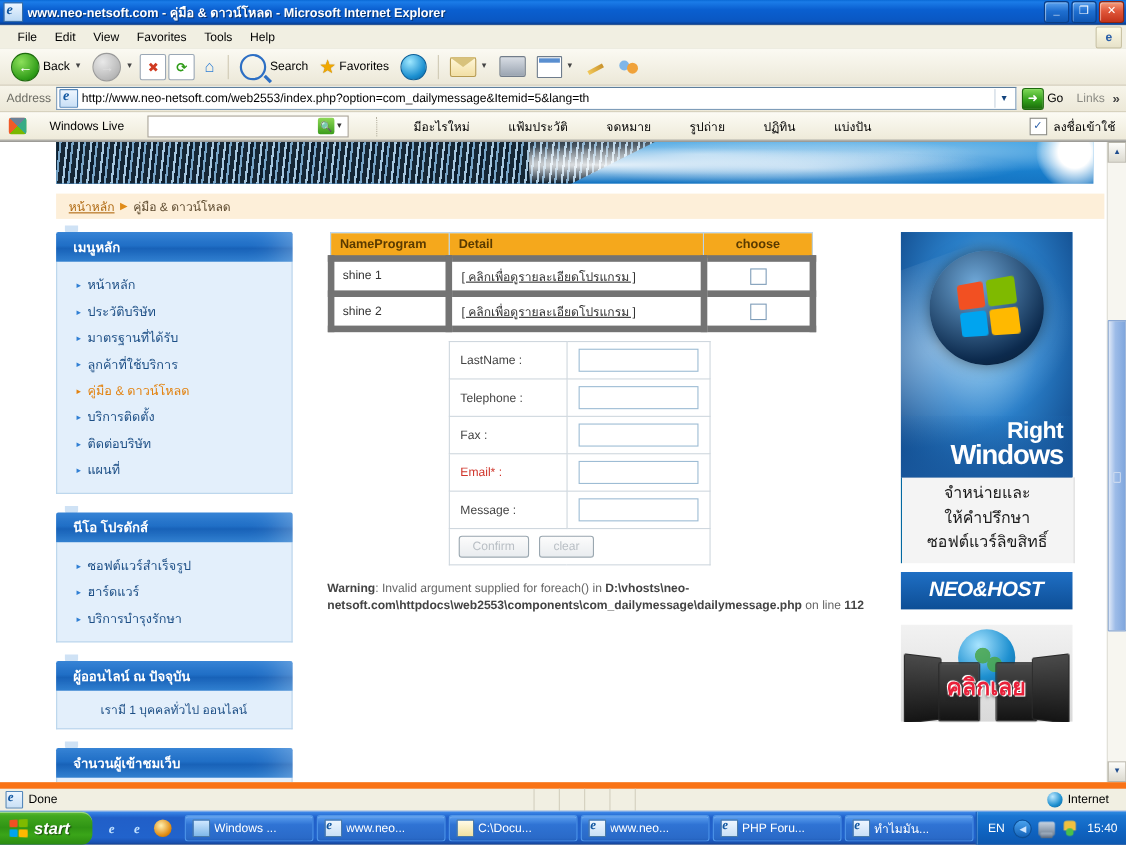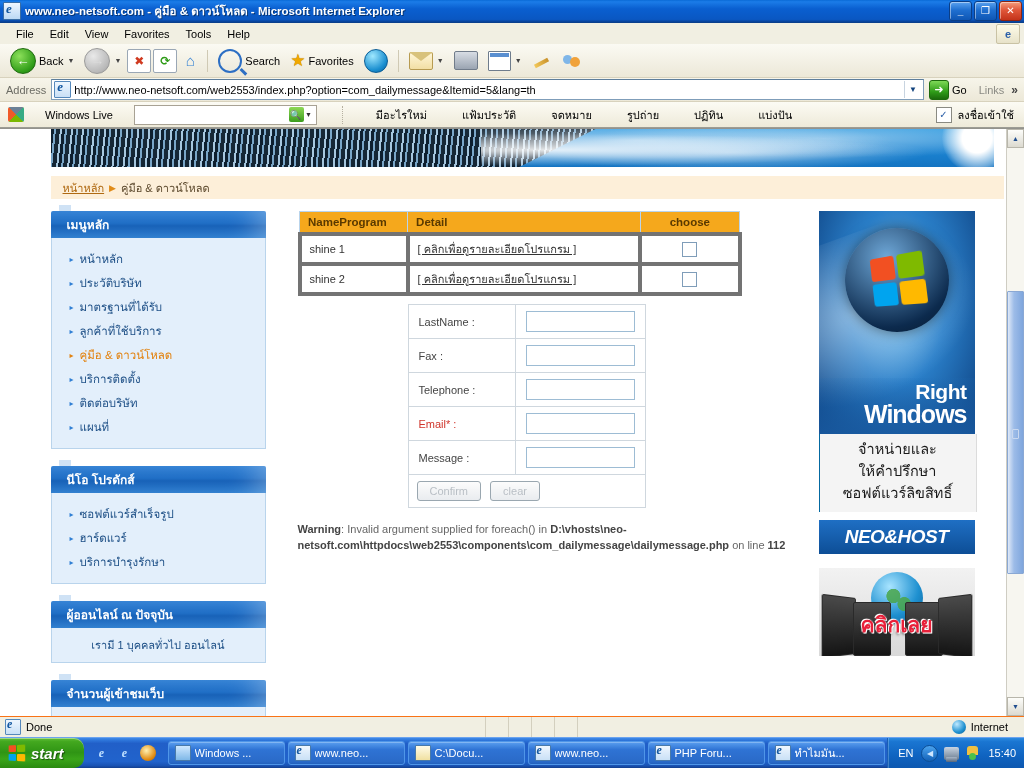"shine 1" .ptable td { border: 4px solid #737373 -> 6px solid #737373 }
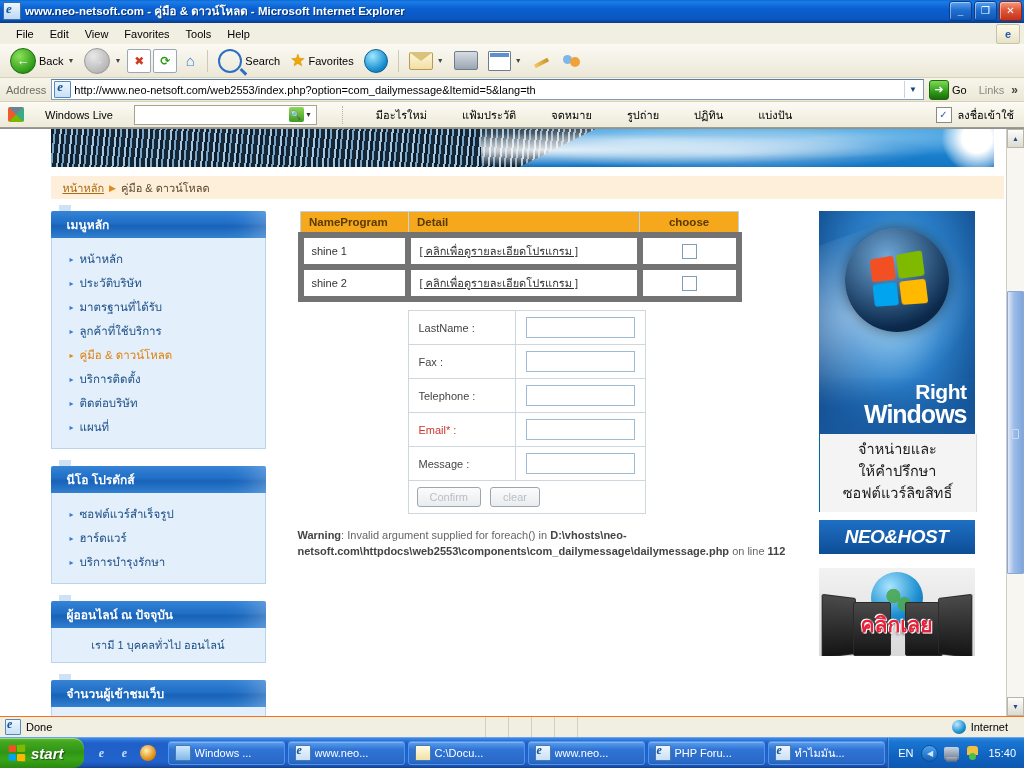"Fax :" tr { order: before "Telephone :" -> after "Telephone :" }
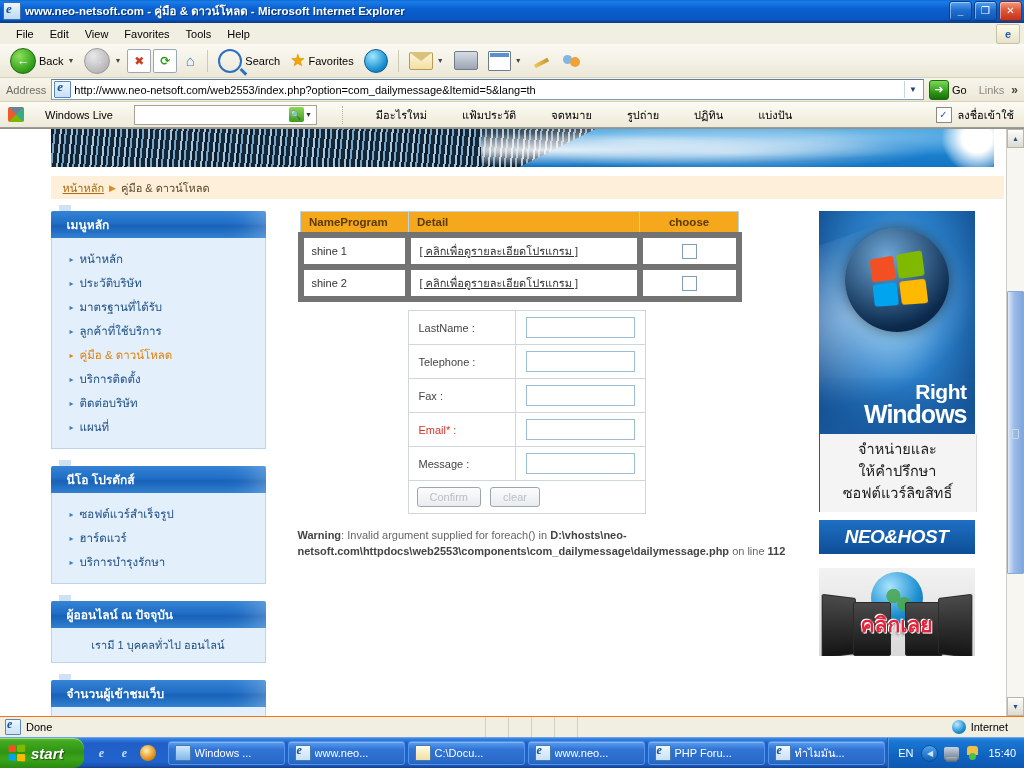"Done" .statusbar { border-top: 1px solid #f97316 -> 6px solid #f97316 }
